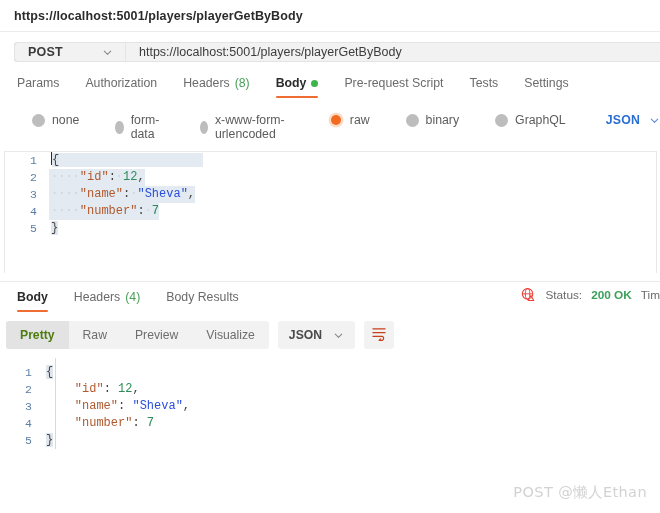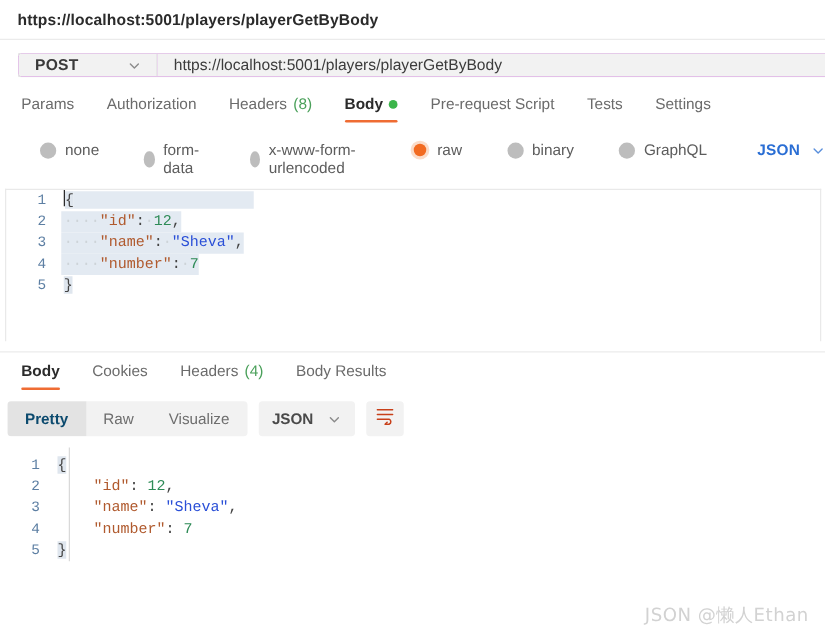"POST" .urlbar { background: #d946ef -> #a3a3a3 }
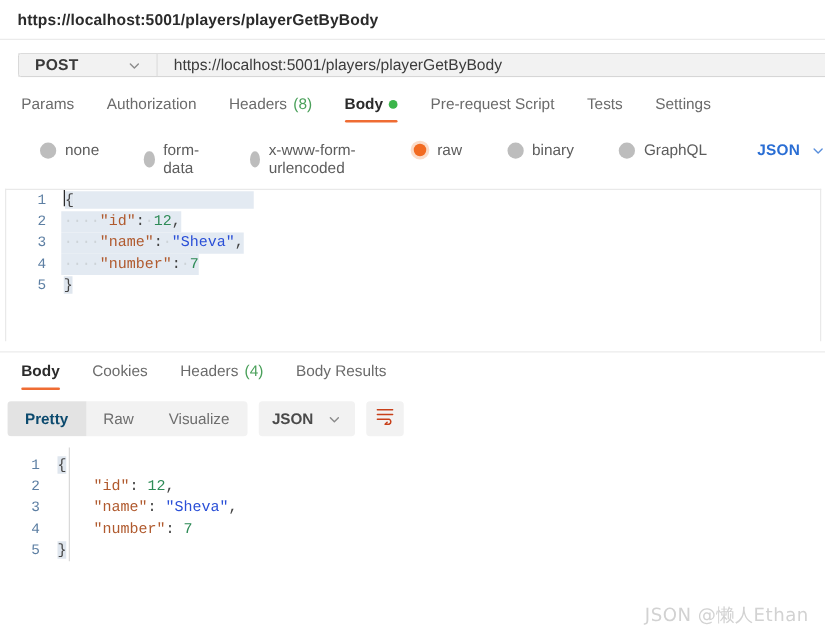"Cookies" div.rtab { html: <div> <span>Cookies</span> </div> -> none }
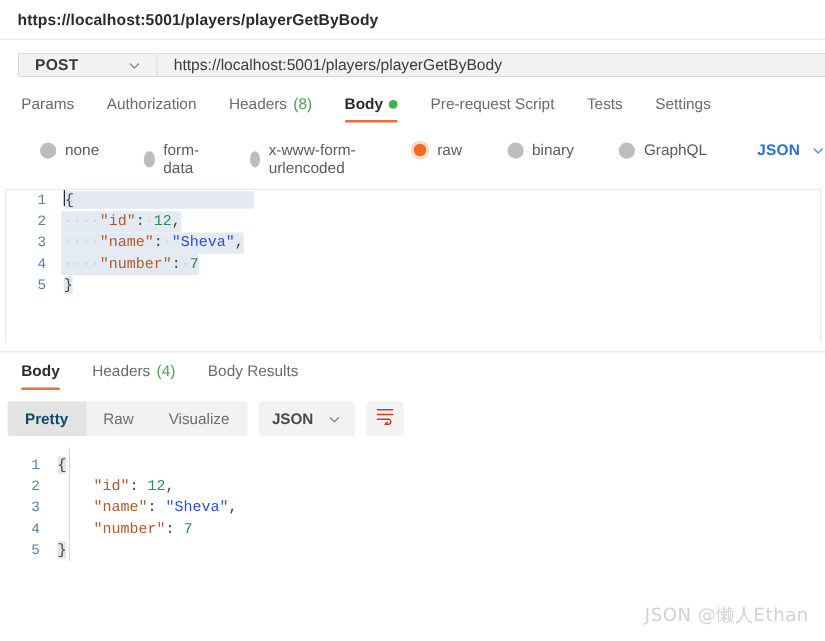"Status:" div.resp-status { html: none -> <div> <span> <svg> <circle></circle> <ellipse></ellipse> <line></line> <path></path> <line></line> </svg> </span> <span>Status:</span> <span>200 OK</span> <span>Tim</span> </div> }
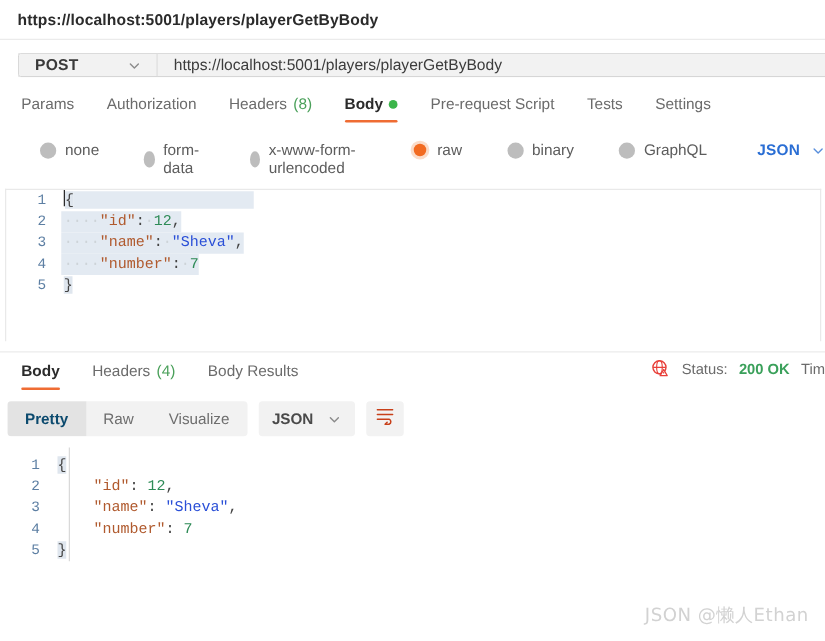"Pretty" .seg-item.active { color: #0c4a6e -> #4d7c0f }
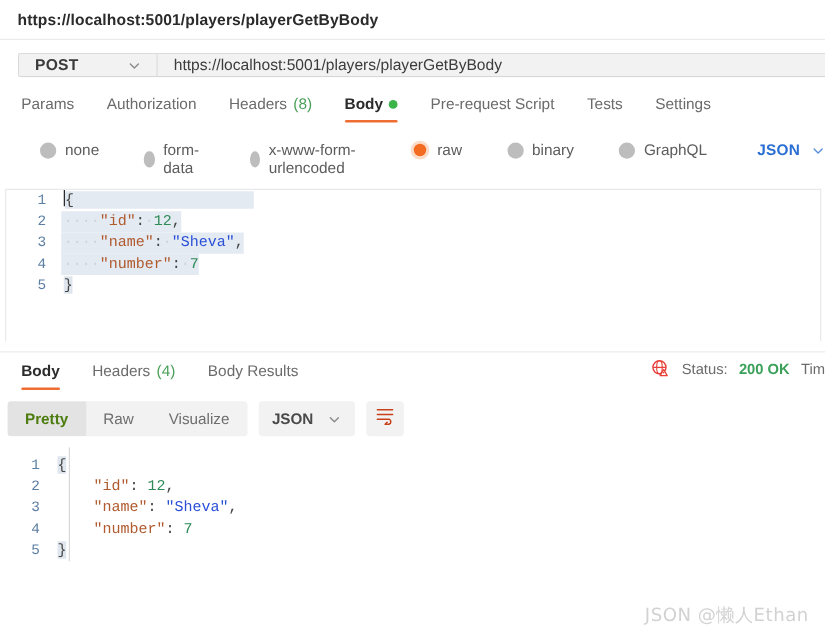"Preview" div.seg-item { html: none -> <div> <span>Preview</span> </div> }
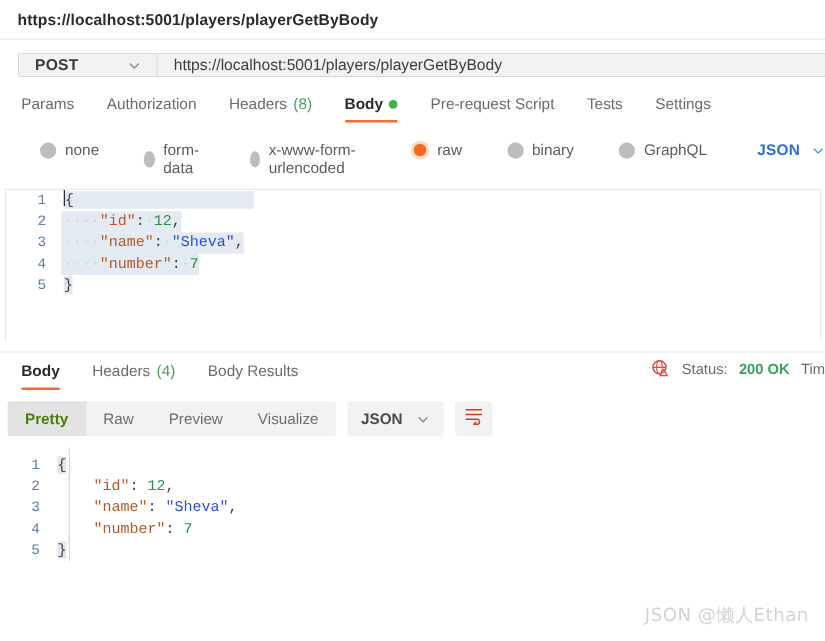"JSON @懒人Ethan" div.watermark { text: JSON -> POST }
